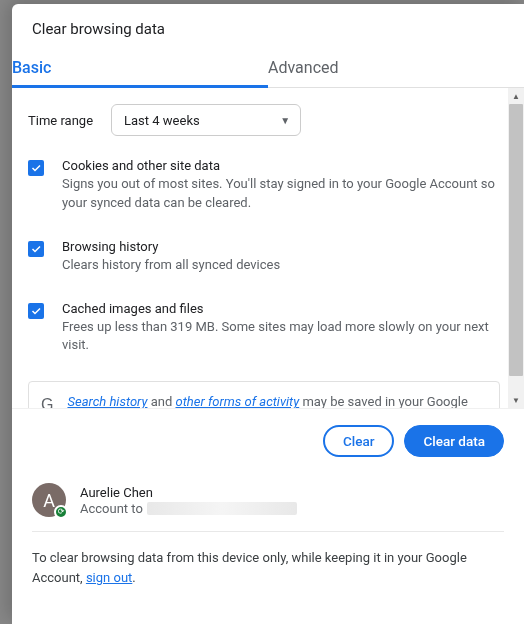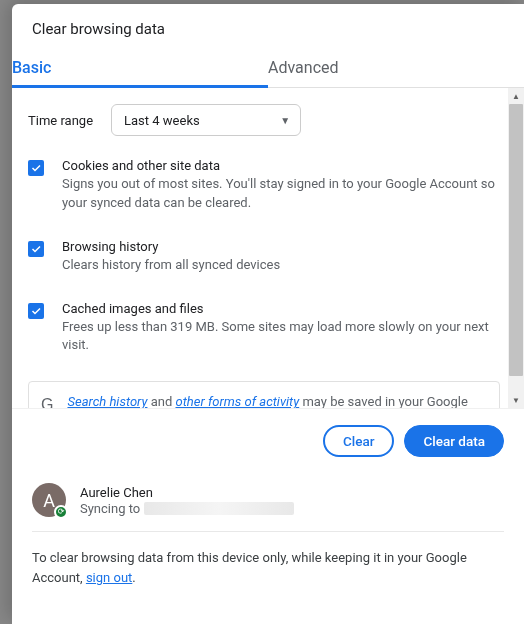"Syncing to" span { text: Syncing -> Account }
